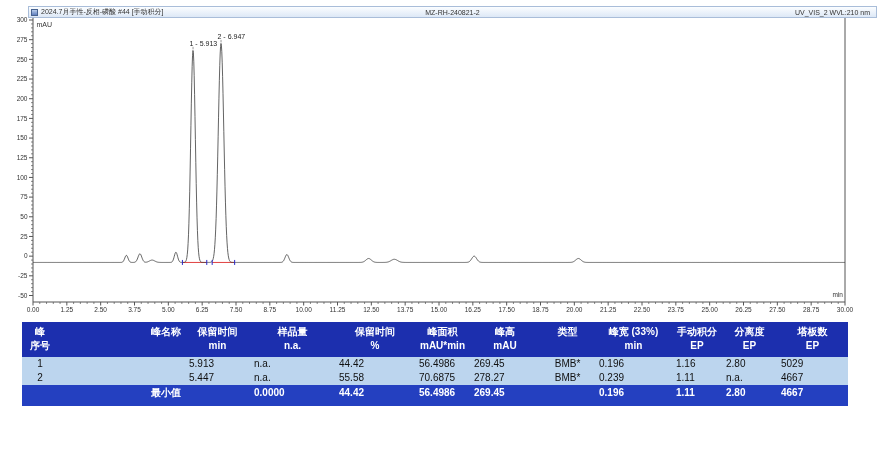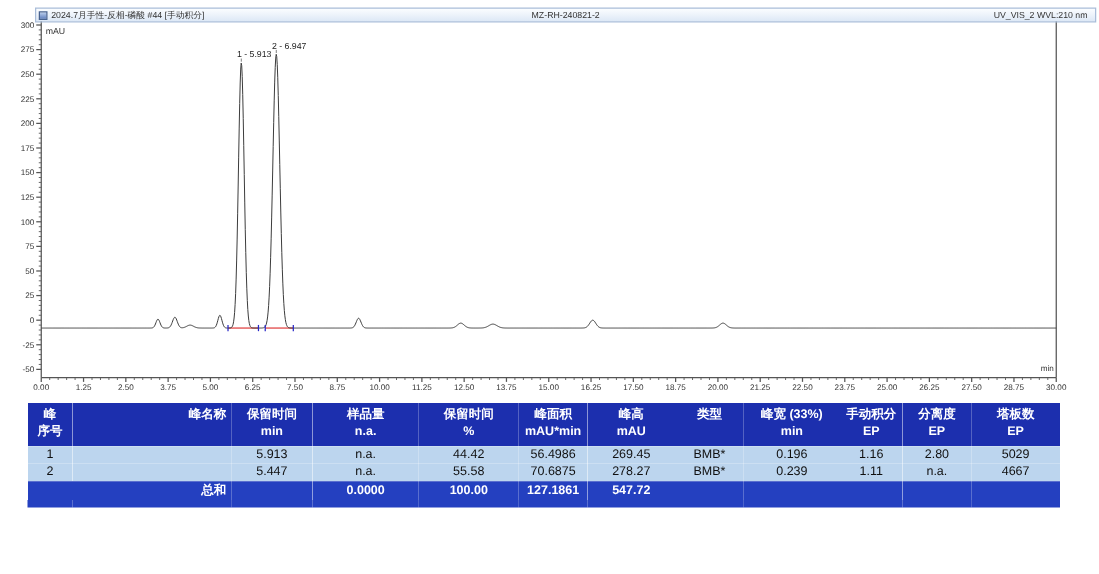"5.913" .ar { text-align: center -> left }
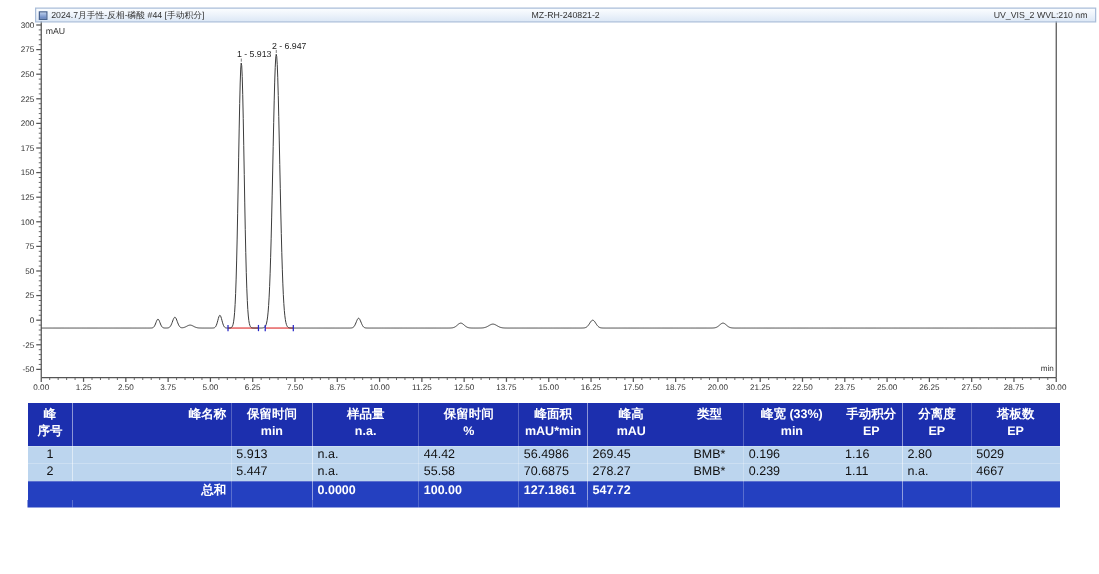"最小值" tr.summary-row { html: none -> <tr> <td>最小值</td> <td></td> <td>0.0000</td> <td>44.42</td> <td>56.4986</td> <td>269.45</td> <td></td> <td>0.196</td> <td>1.11</td> <td>2.80</td> <td>4667</td> </tr> }
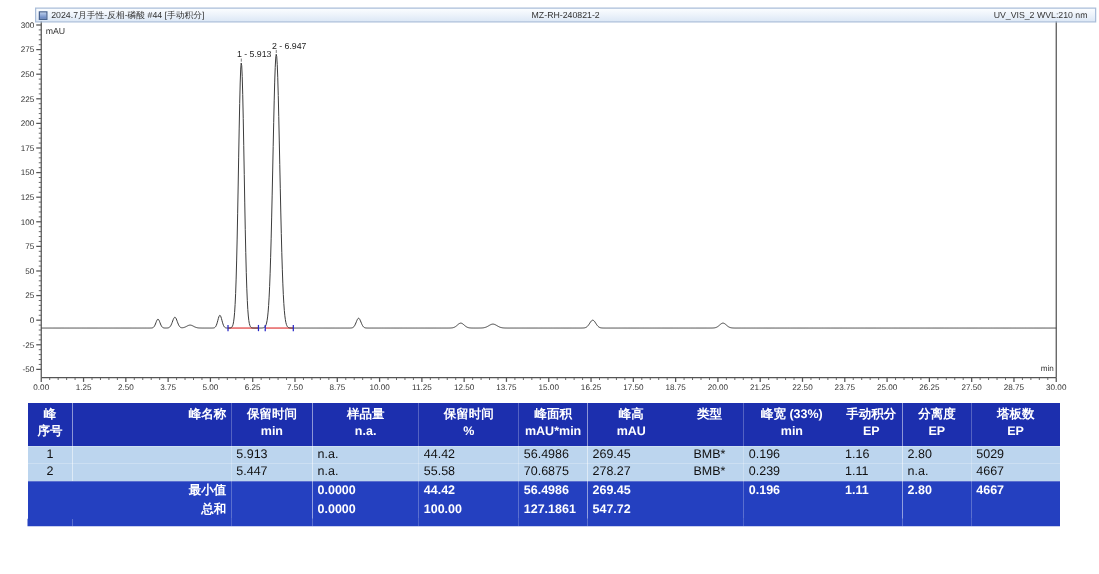"总和" tr.summary-row { html: <tr> <td>总和</td> <td></td> <td>0.0000</td> <td>100.00</td> <td>127.1861</td> <td>547.72</td> <td></td> <td></td> <td></td> <td></td> <td></td> </tr> -> none }
